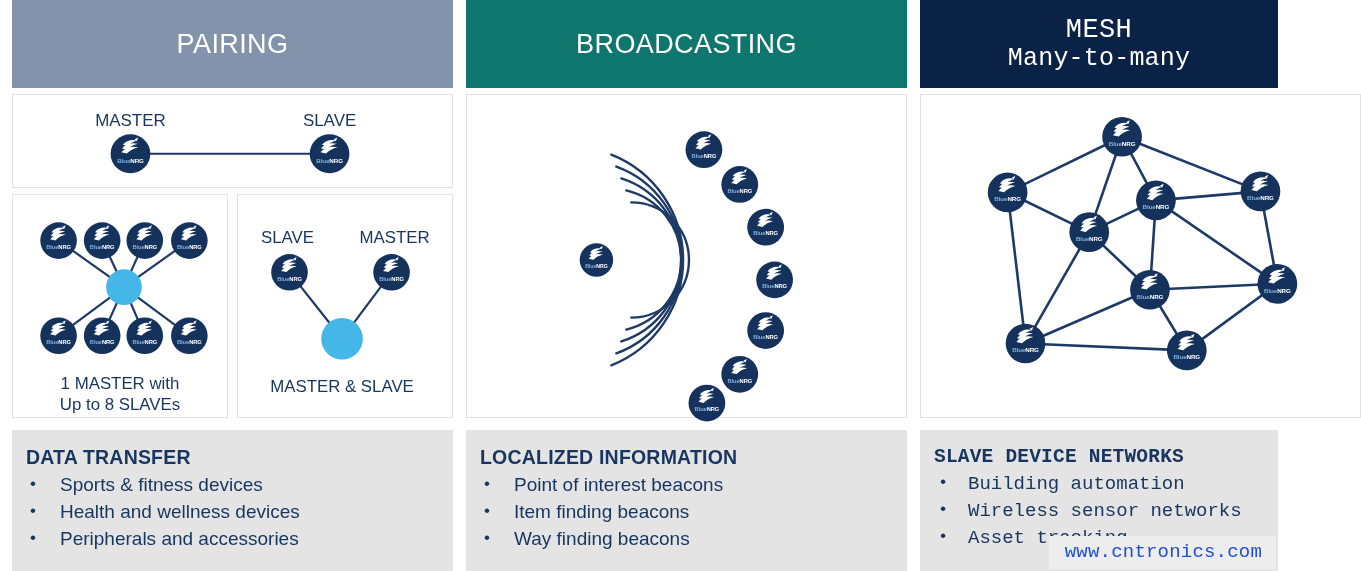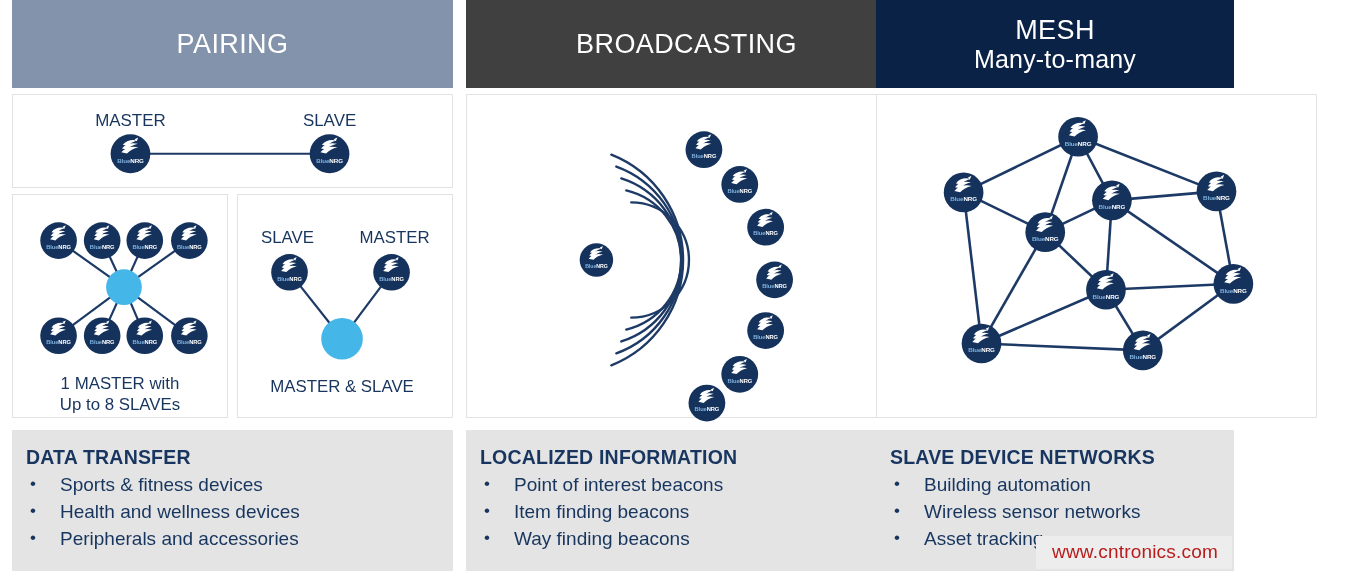"BROADCASTING" div.hdr { background: #404040 -> #0f766e }
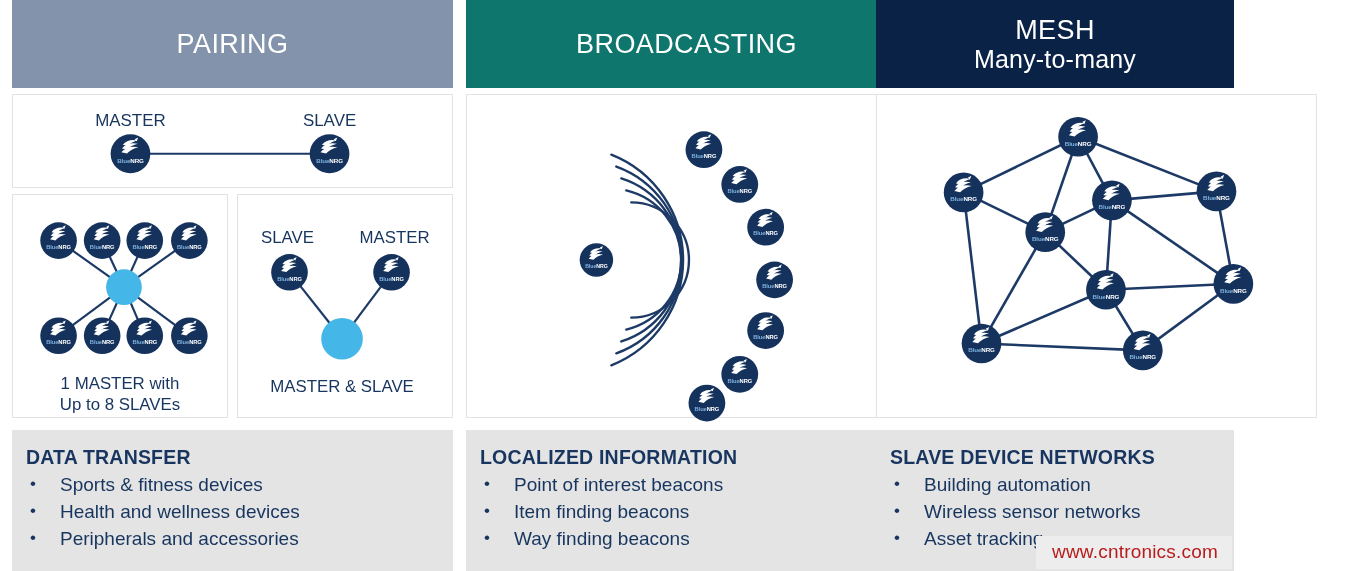"MESH" .col-3 { font-family: none -> Liberation Mono, monospace; left: 876px -> 920px }
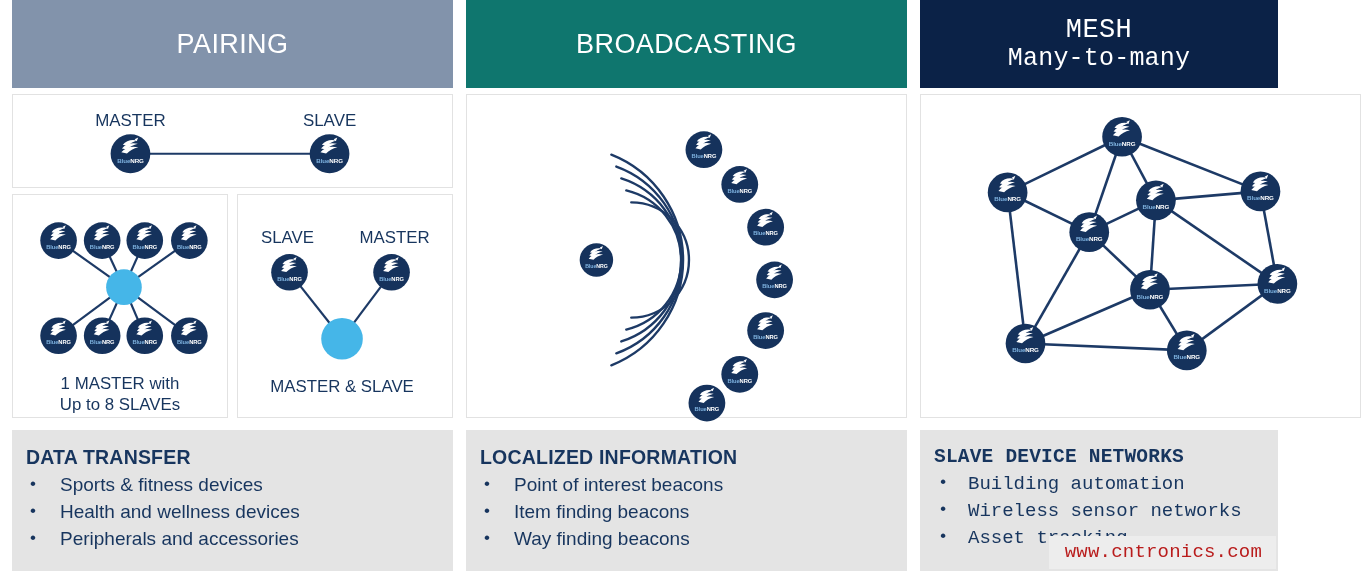"www.cntronics.com" div.watermark { color: #b91c1c -> #1d4ed8 }
